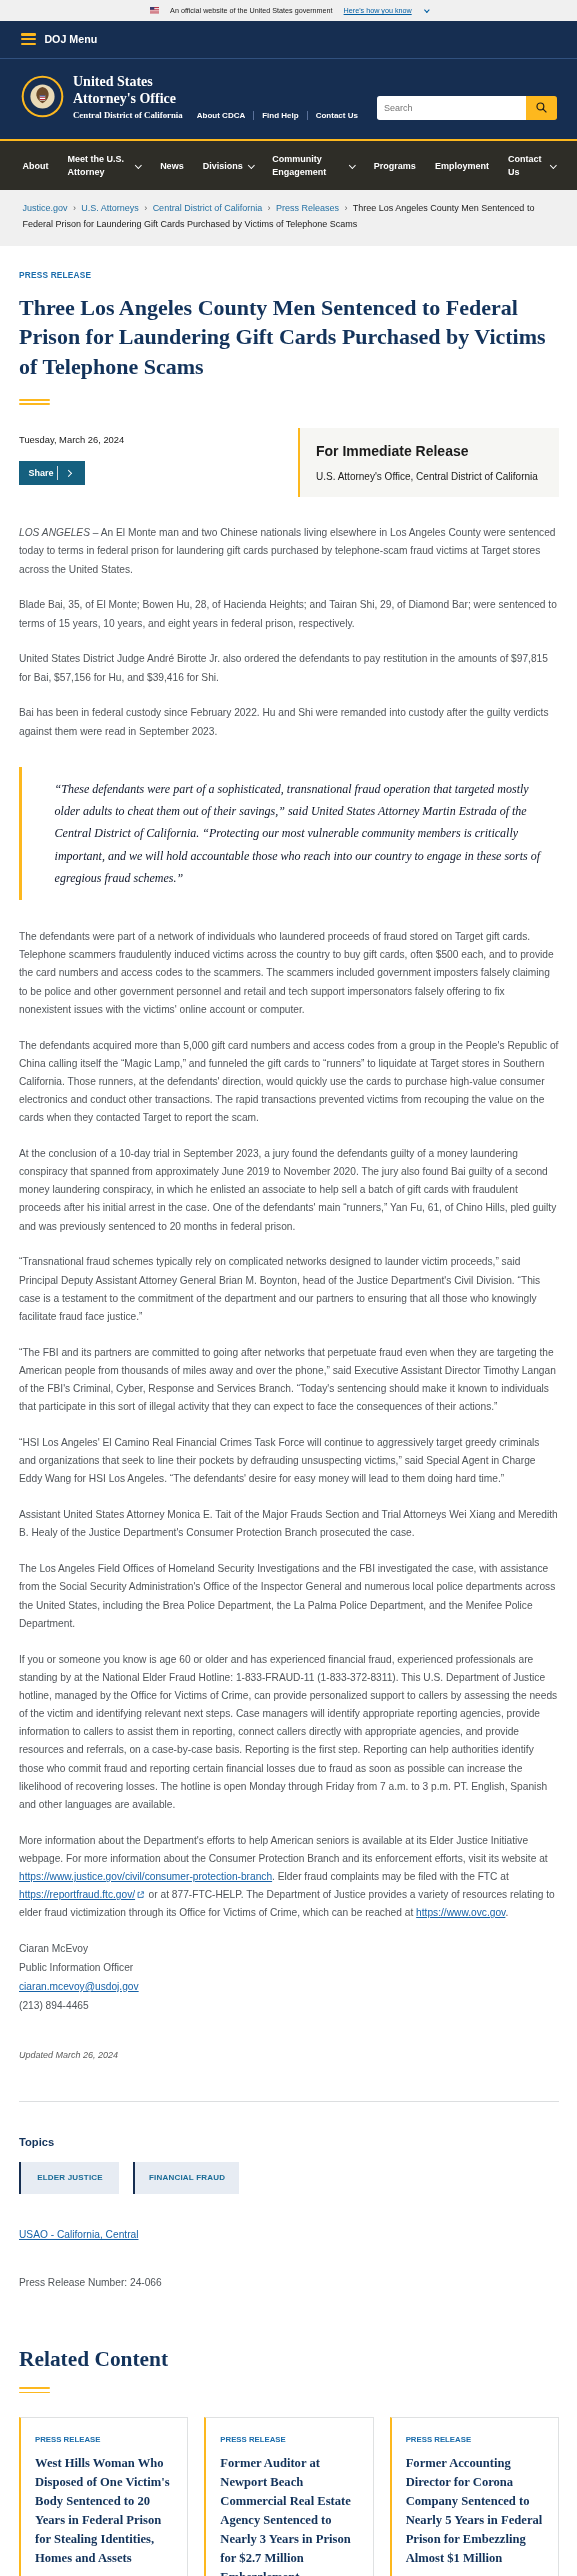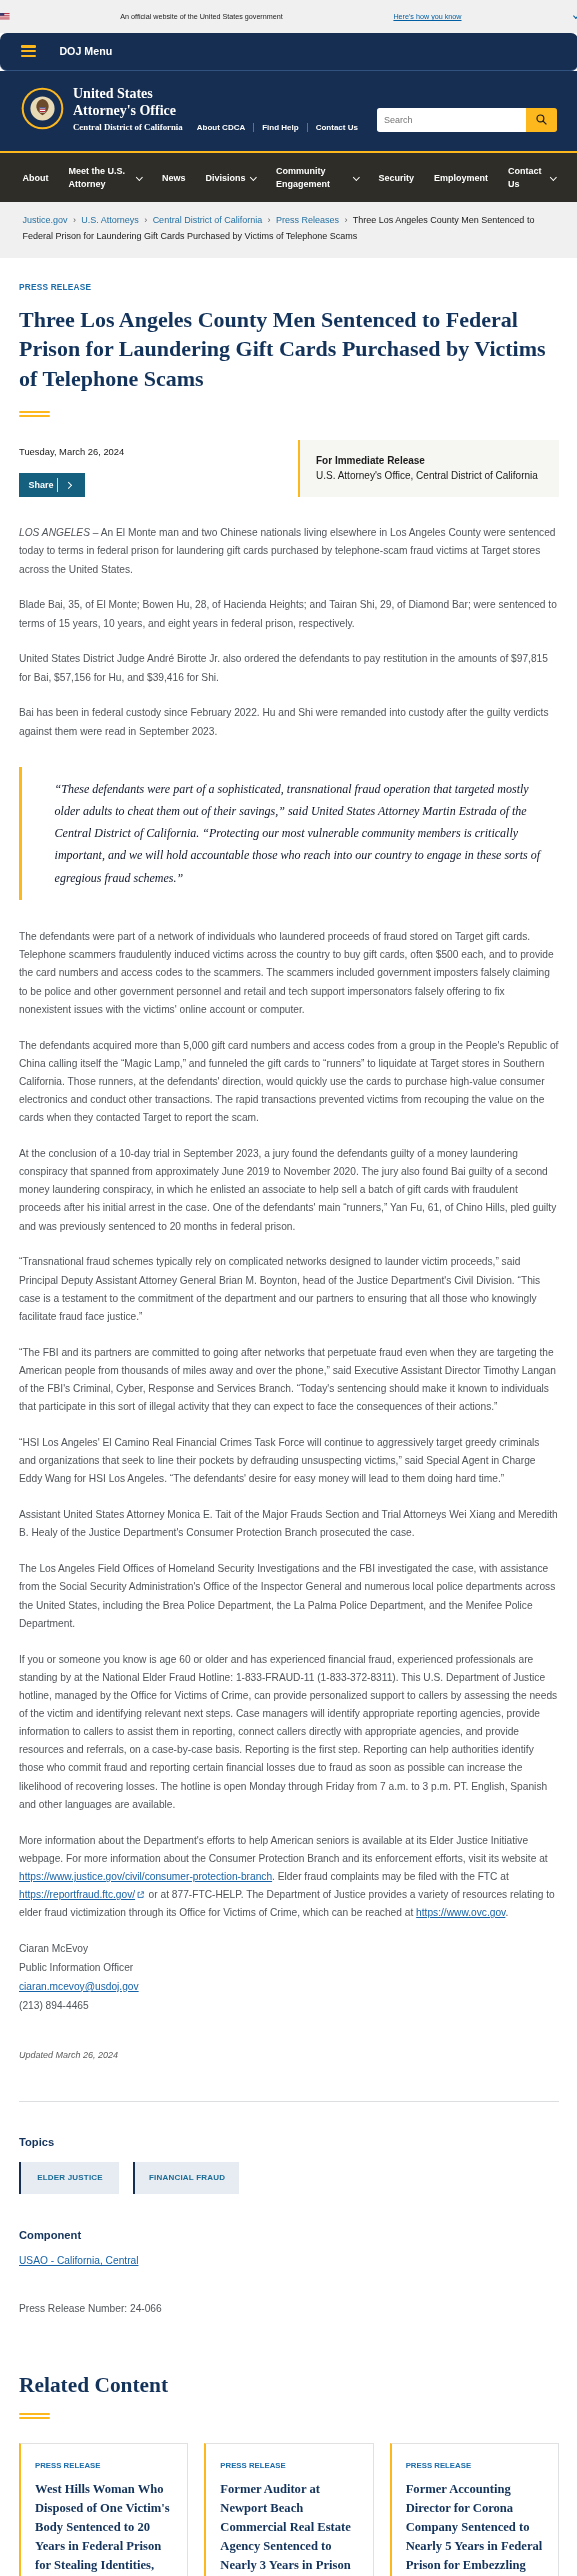"An official website of the" .gov-banner { justify-content: space-between -> center; padding: 12px 0 -> 6px 0 }
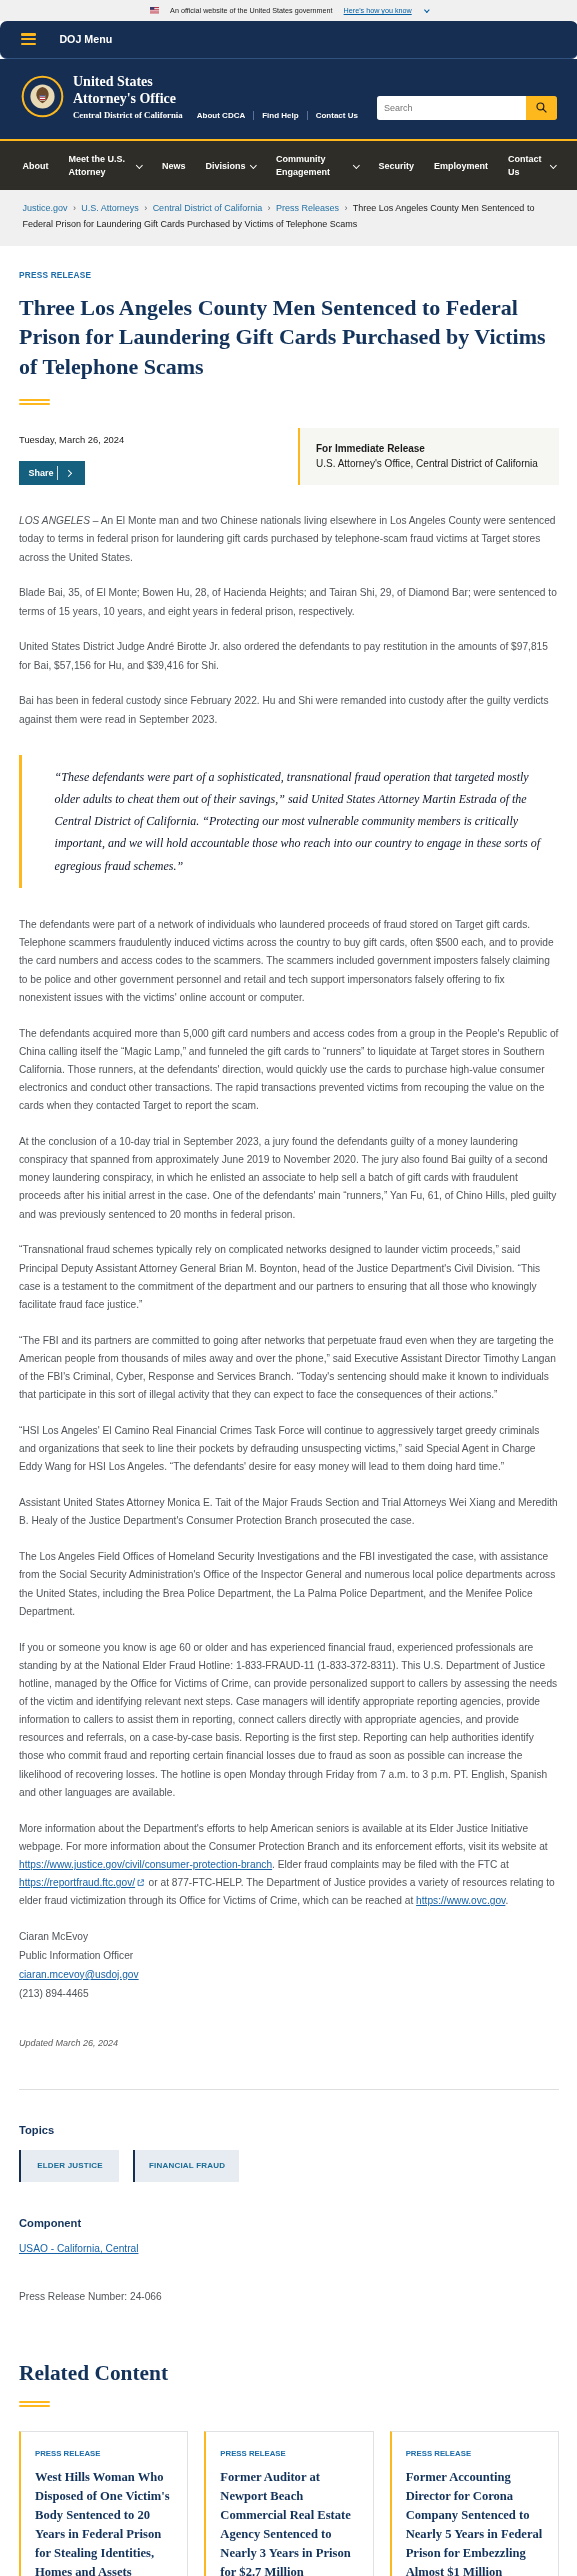"DOJ Menu" .menubar { border-radius: 7px -> none; gap: 23px -> 8px }
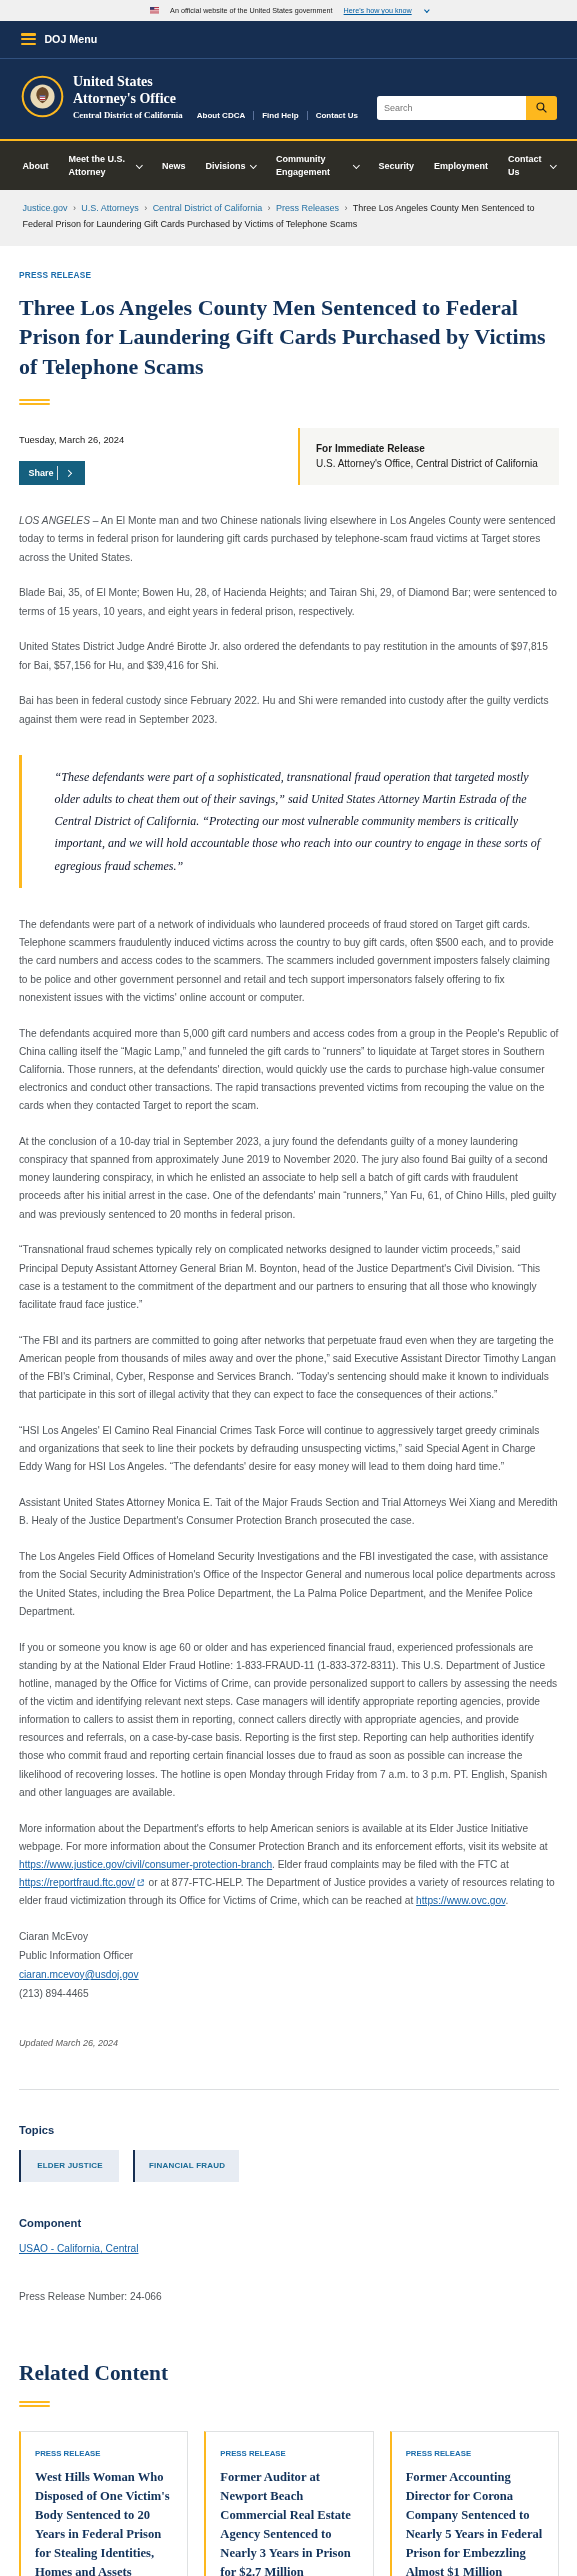"Security" span { text: Security -> Programs }
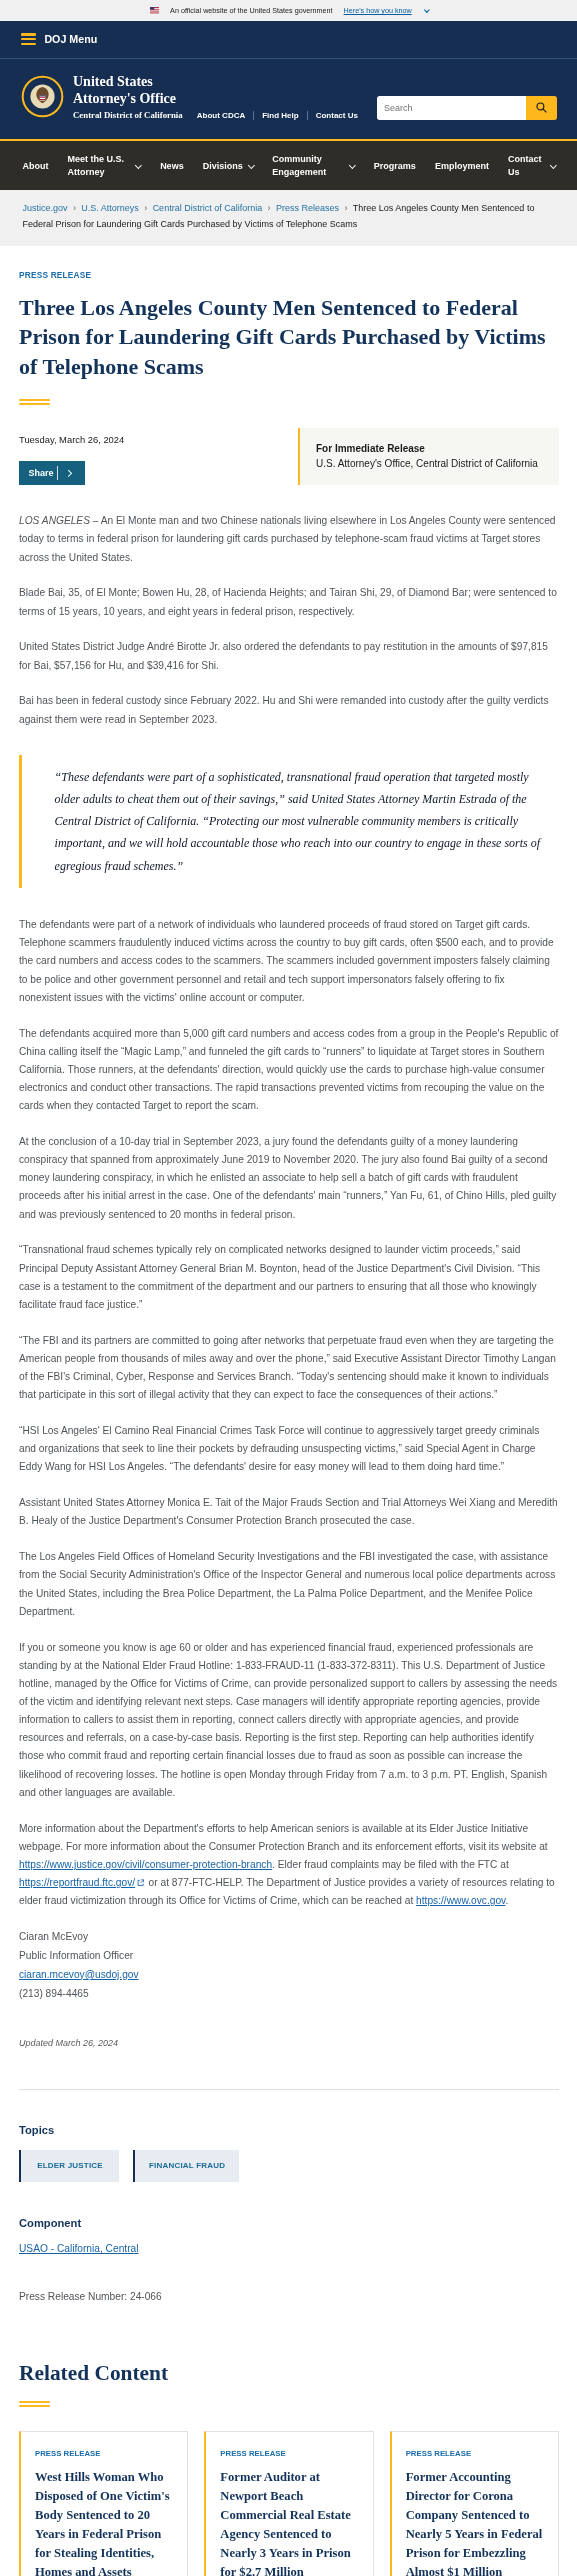"For Immediate Release" .release-heading { font-size: 10px -> 14px; margin-bottom: 4px -> 12px }
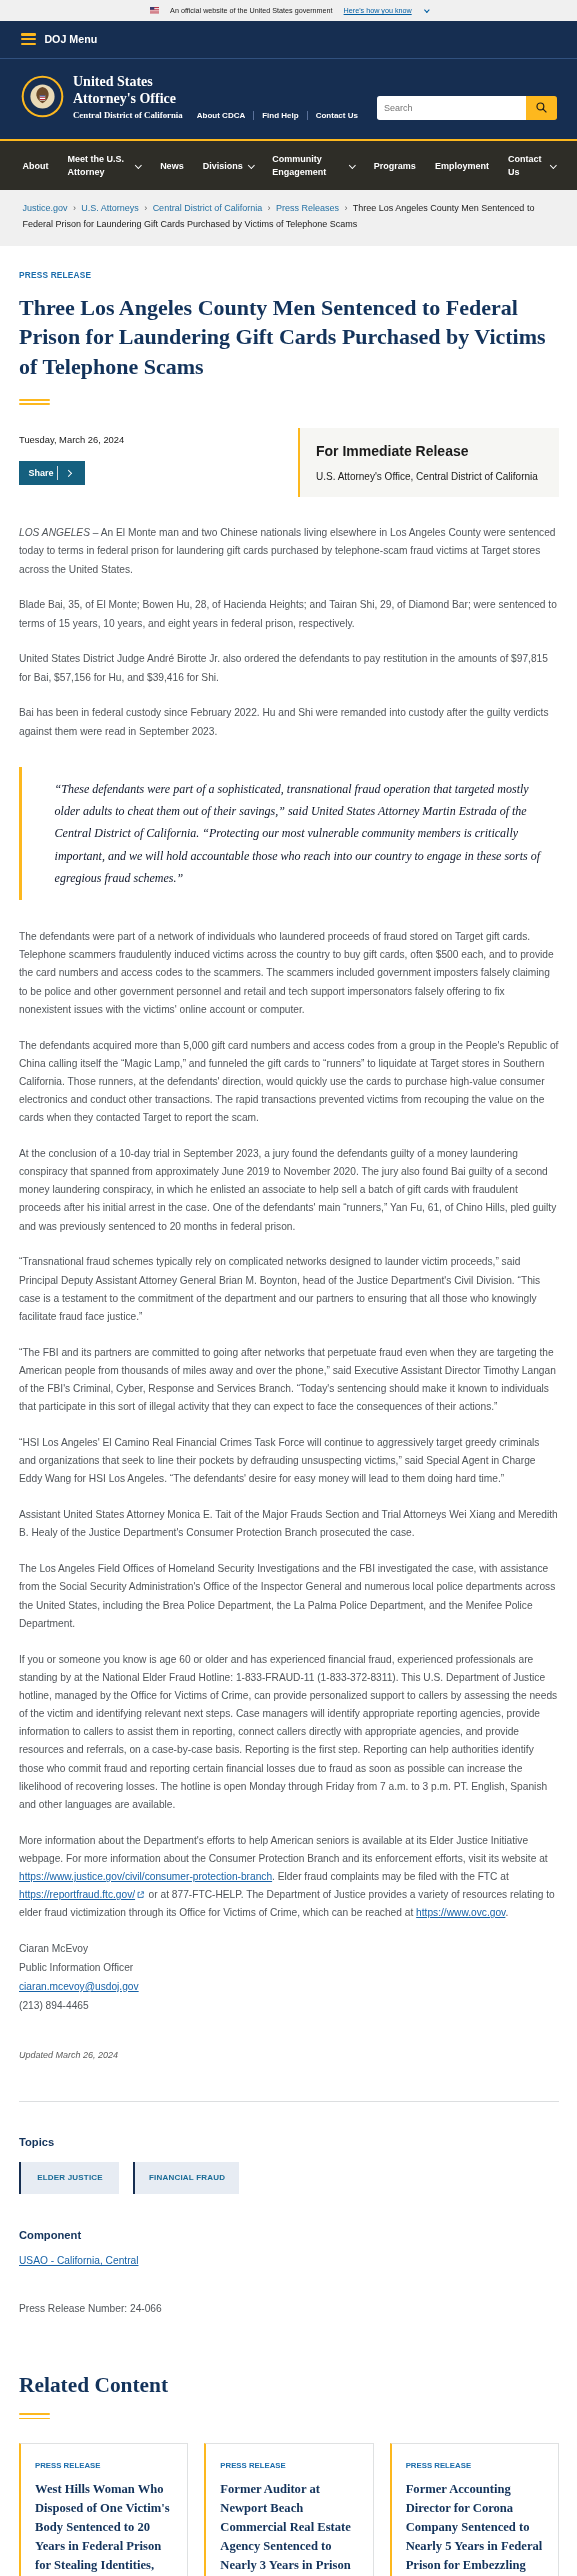"Component" div.block-heading { html: <div>Component</div> -> none }
